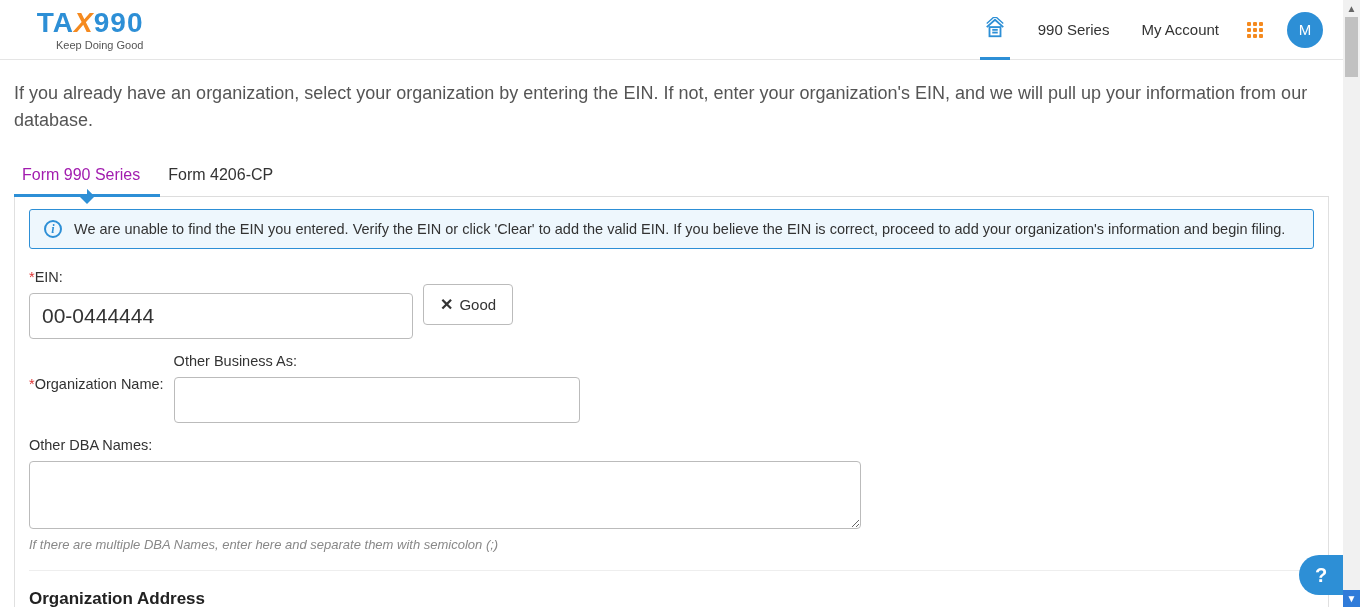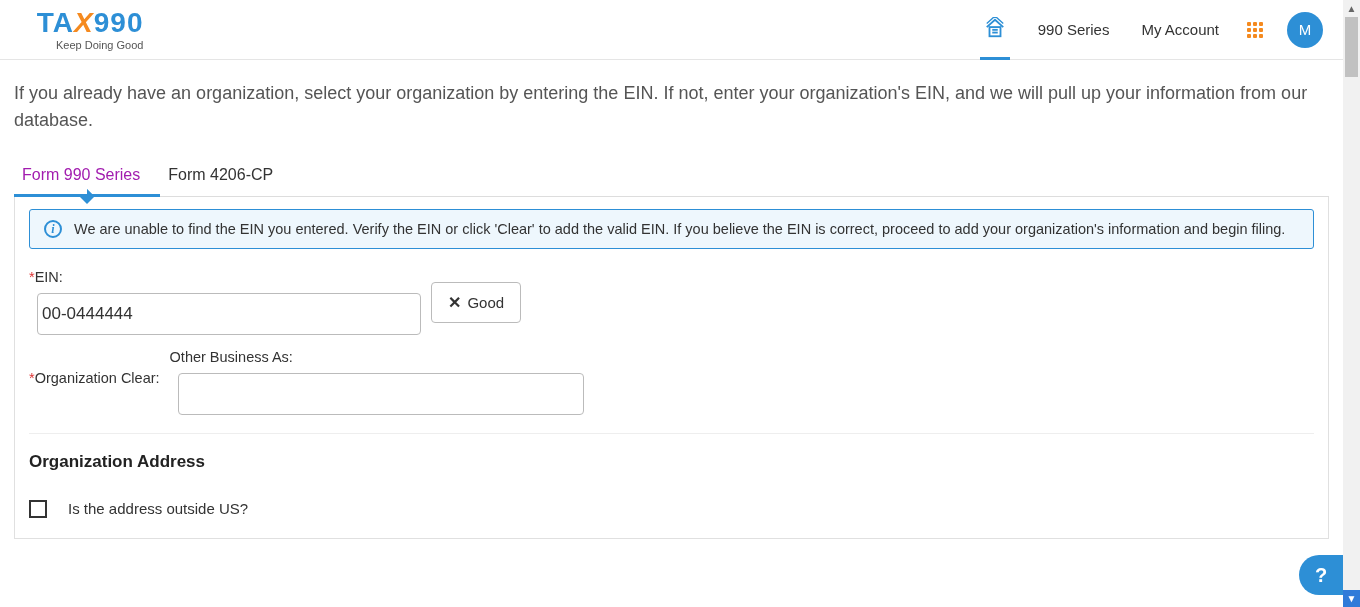"00-0444444" input[type="text"], textarea { font-size: 17px -> 21px; margin-left: 8px -> none; padding: 10px 4px -> 10px 12px }
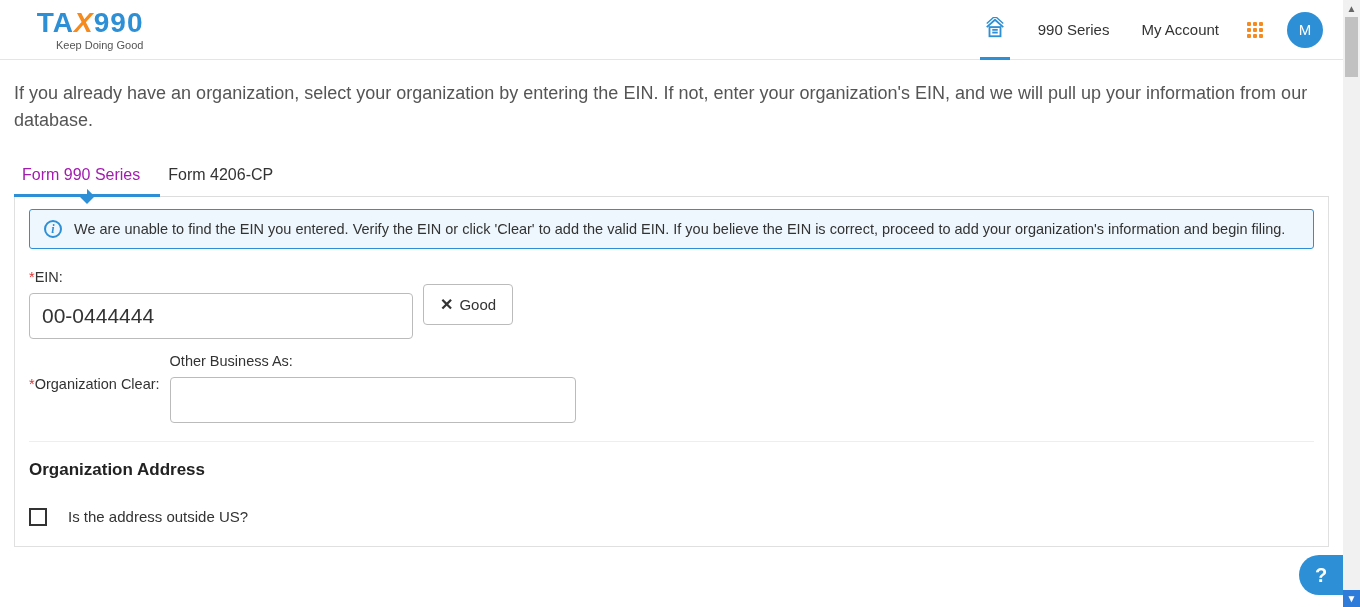"Organization Clear:" span { text: Clear -> Name }
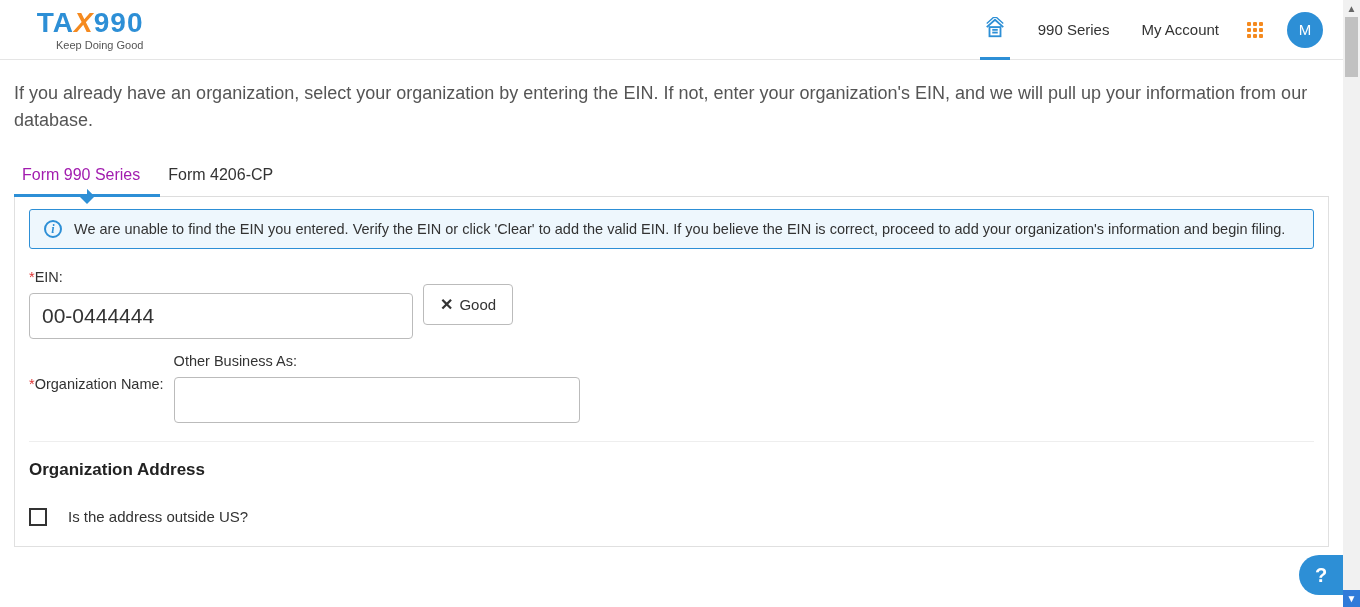"Other DBA Names:" div.field { html: none -> <div> <label>Other DBA Names:</label> <textarea></textarea> <div>If there are multiple DBA Names, enter here and separate them with semicolon (;)</div> </div> }
